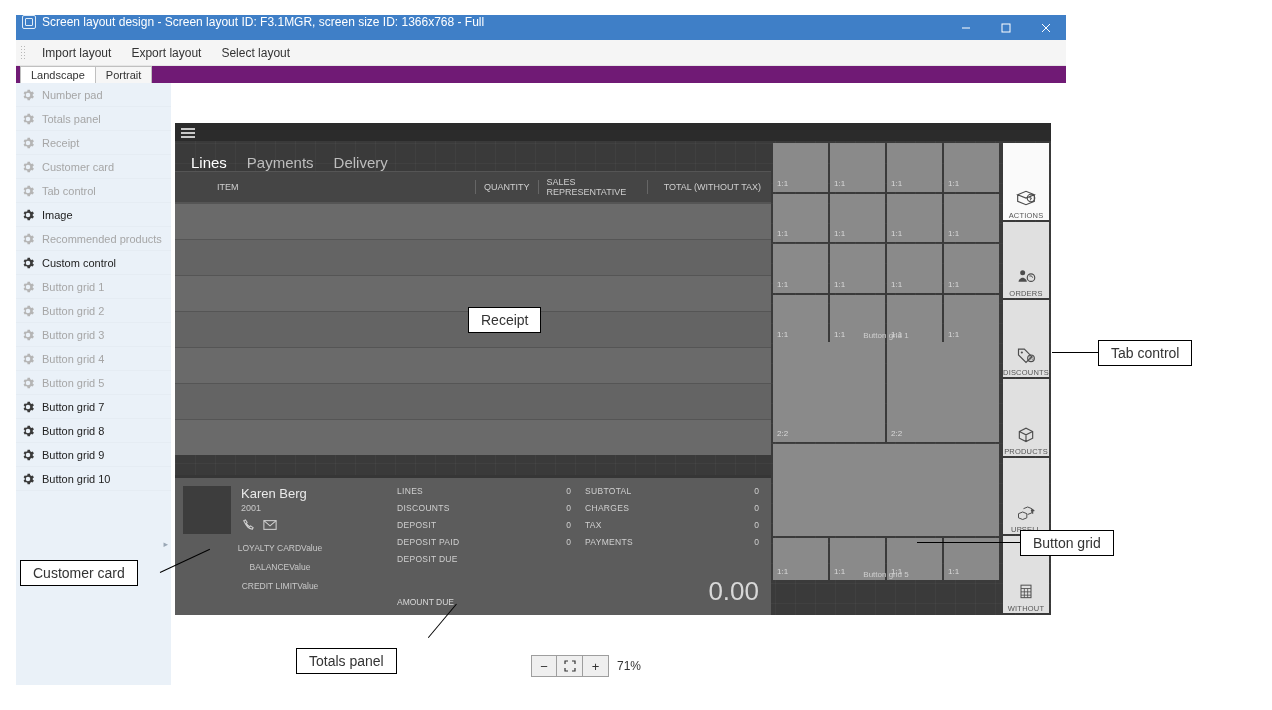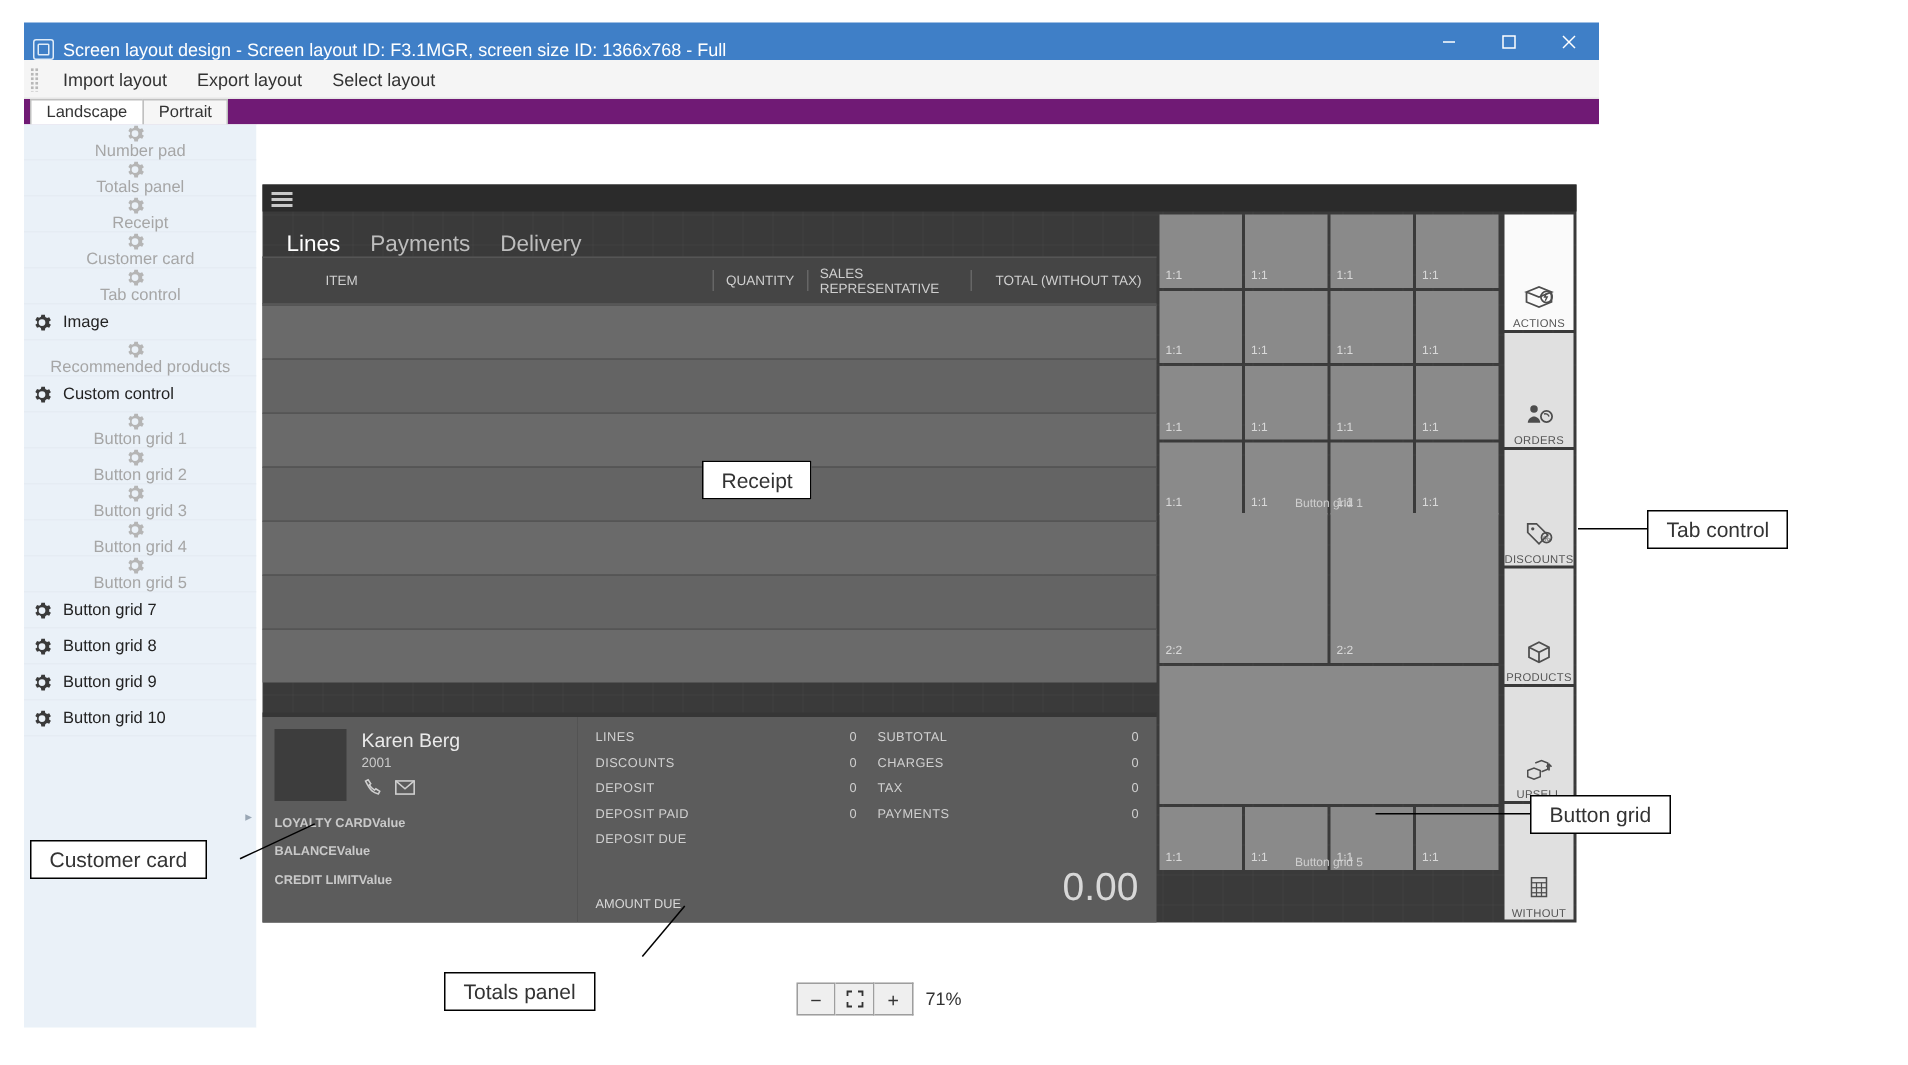"Screen layout design - Screen" .titlebar { align-items: flex-end -> flex-start }
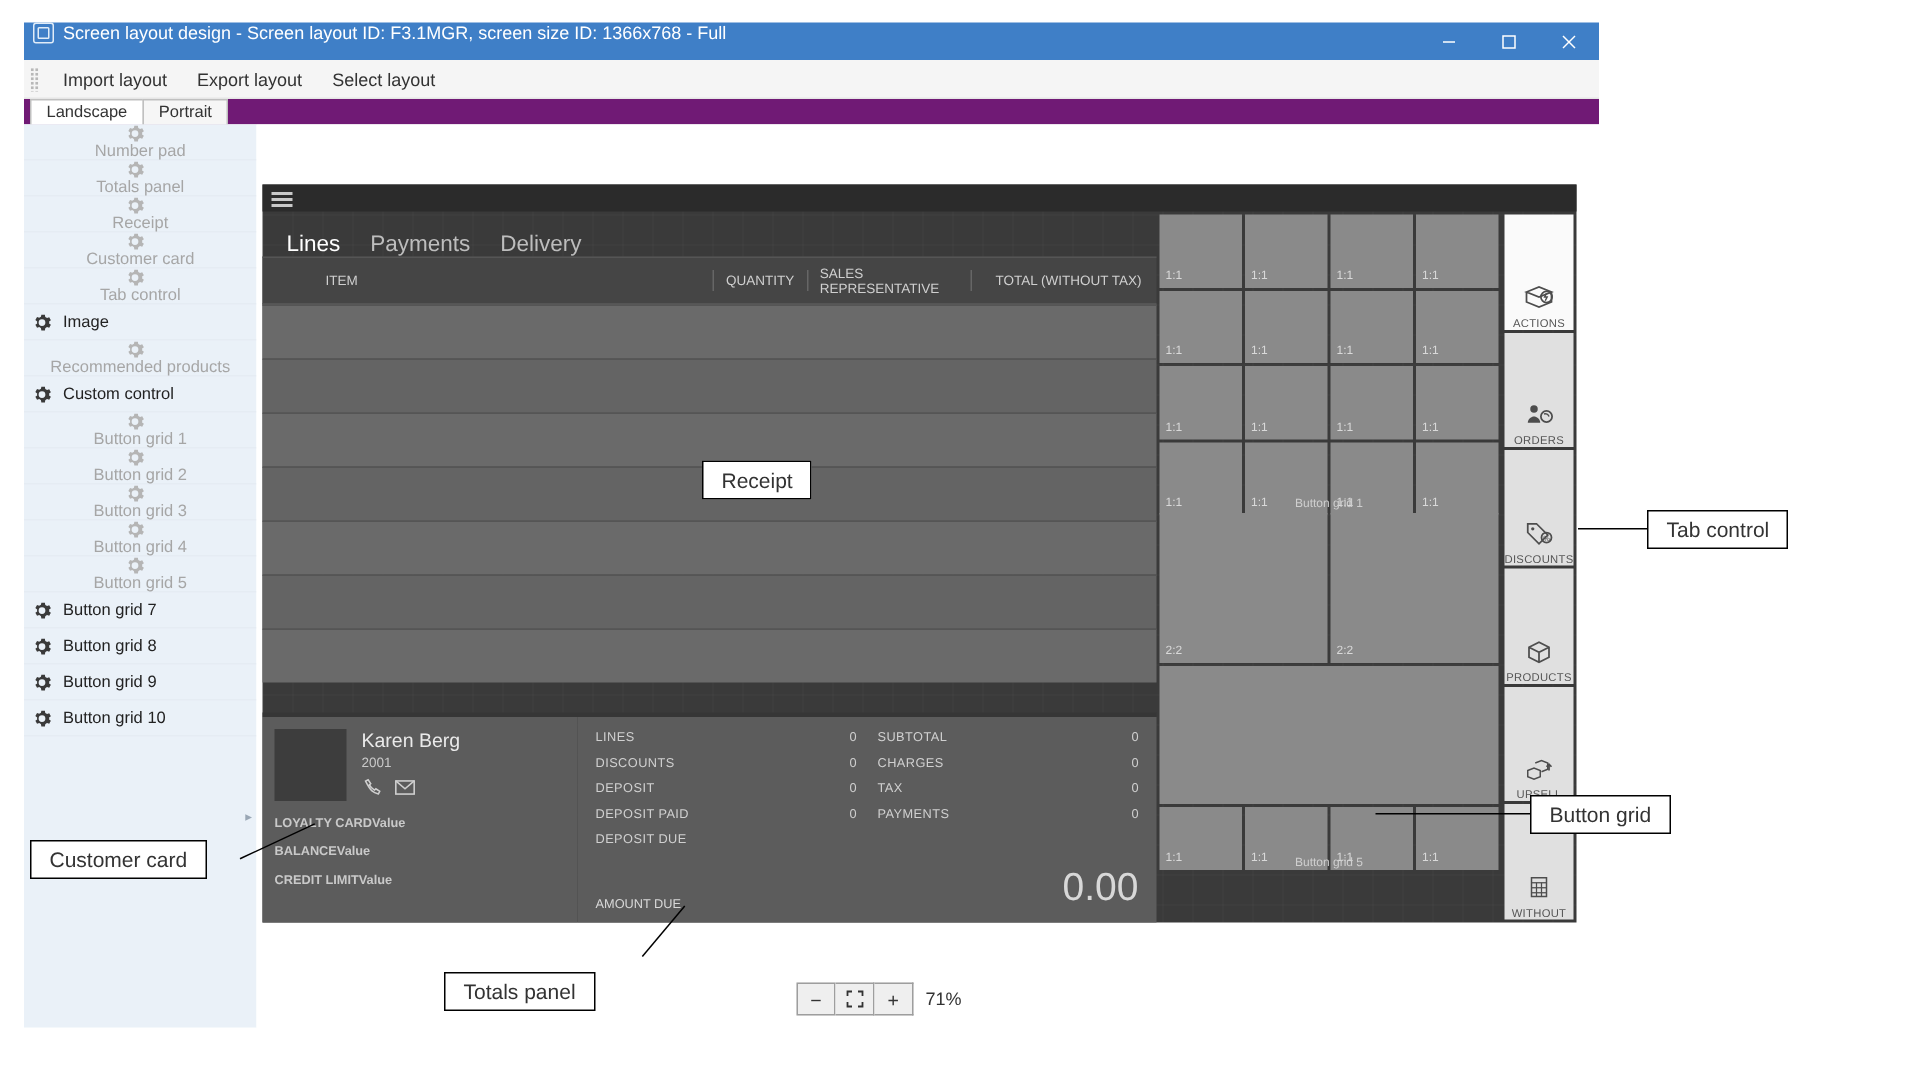"Number pad" .side-item.disabled { flex-direction: column -> none }
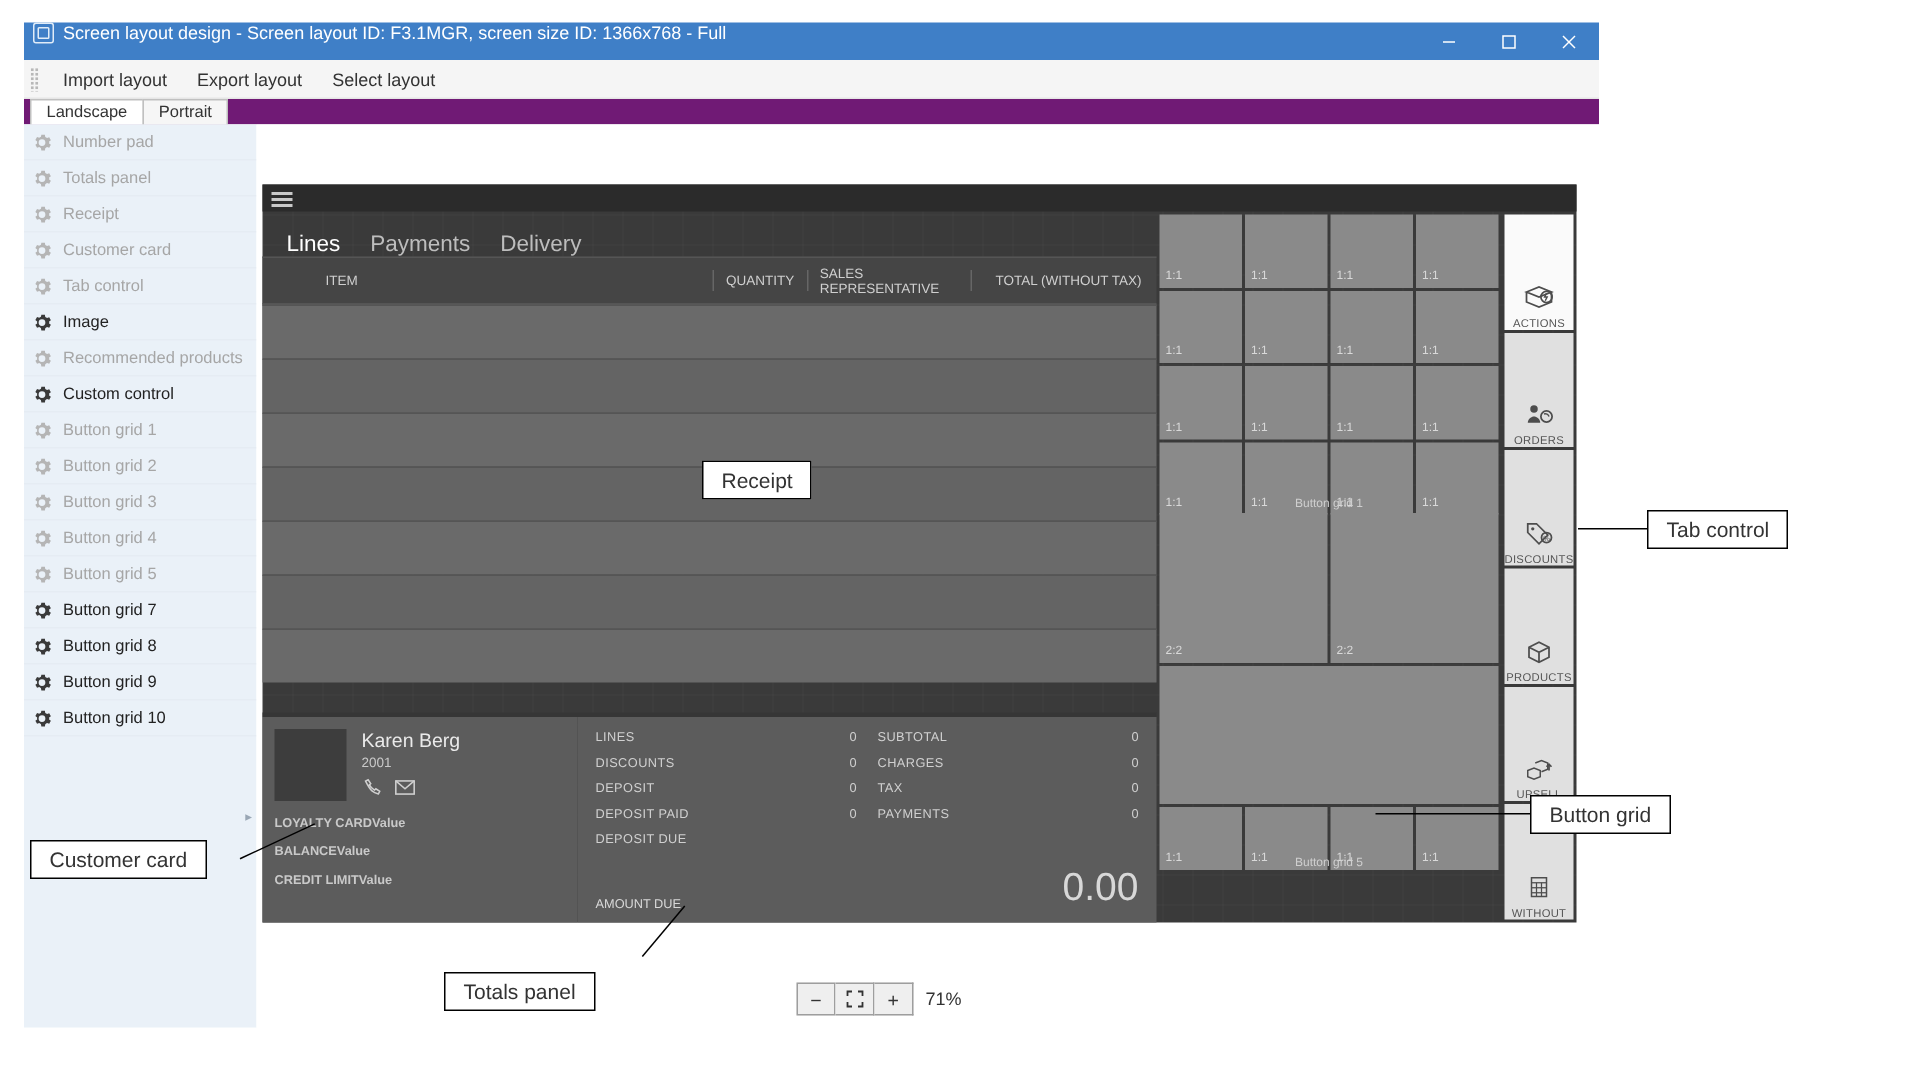"LOYALTY CARD" .cust-kv { font-weight: bold -> none; justify-content: flex-start -> center }
